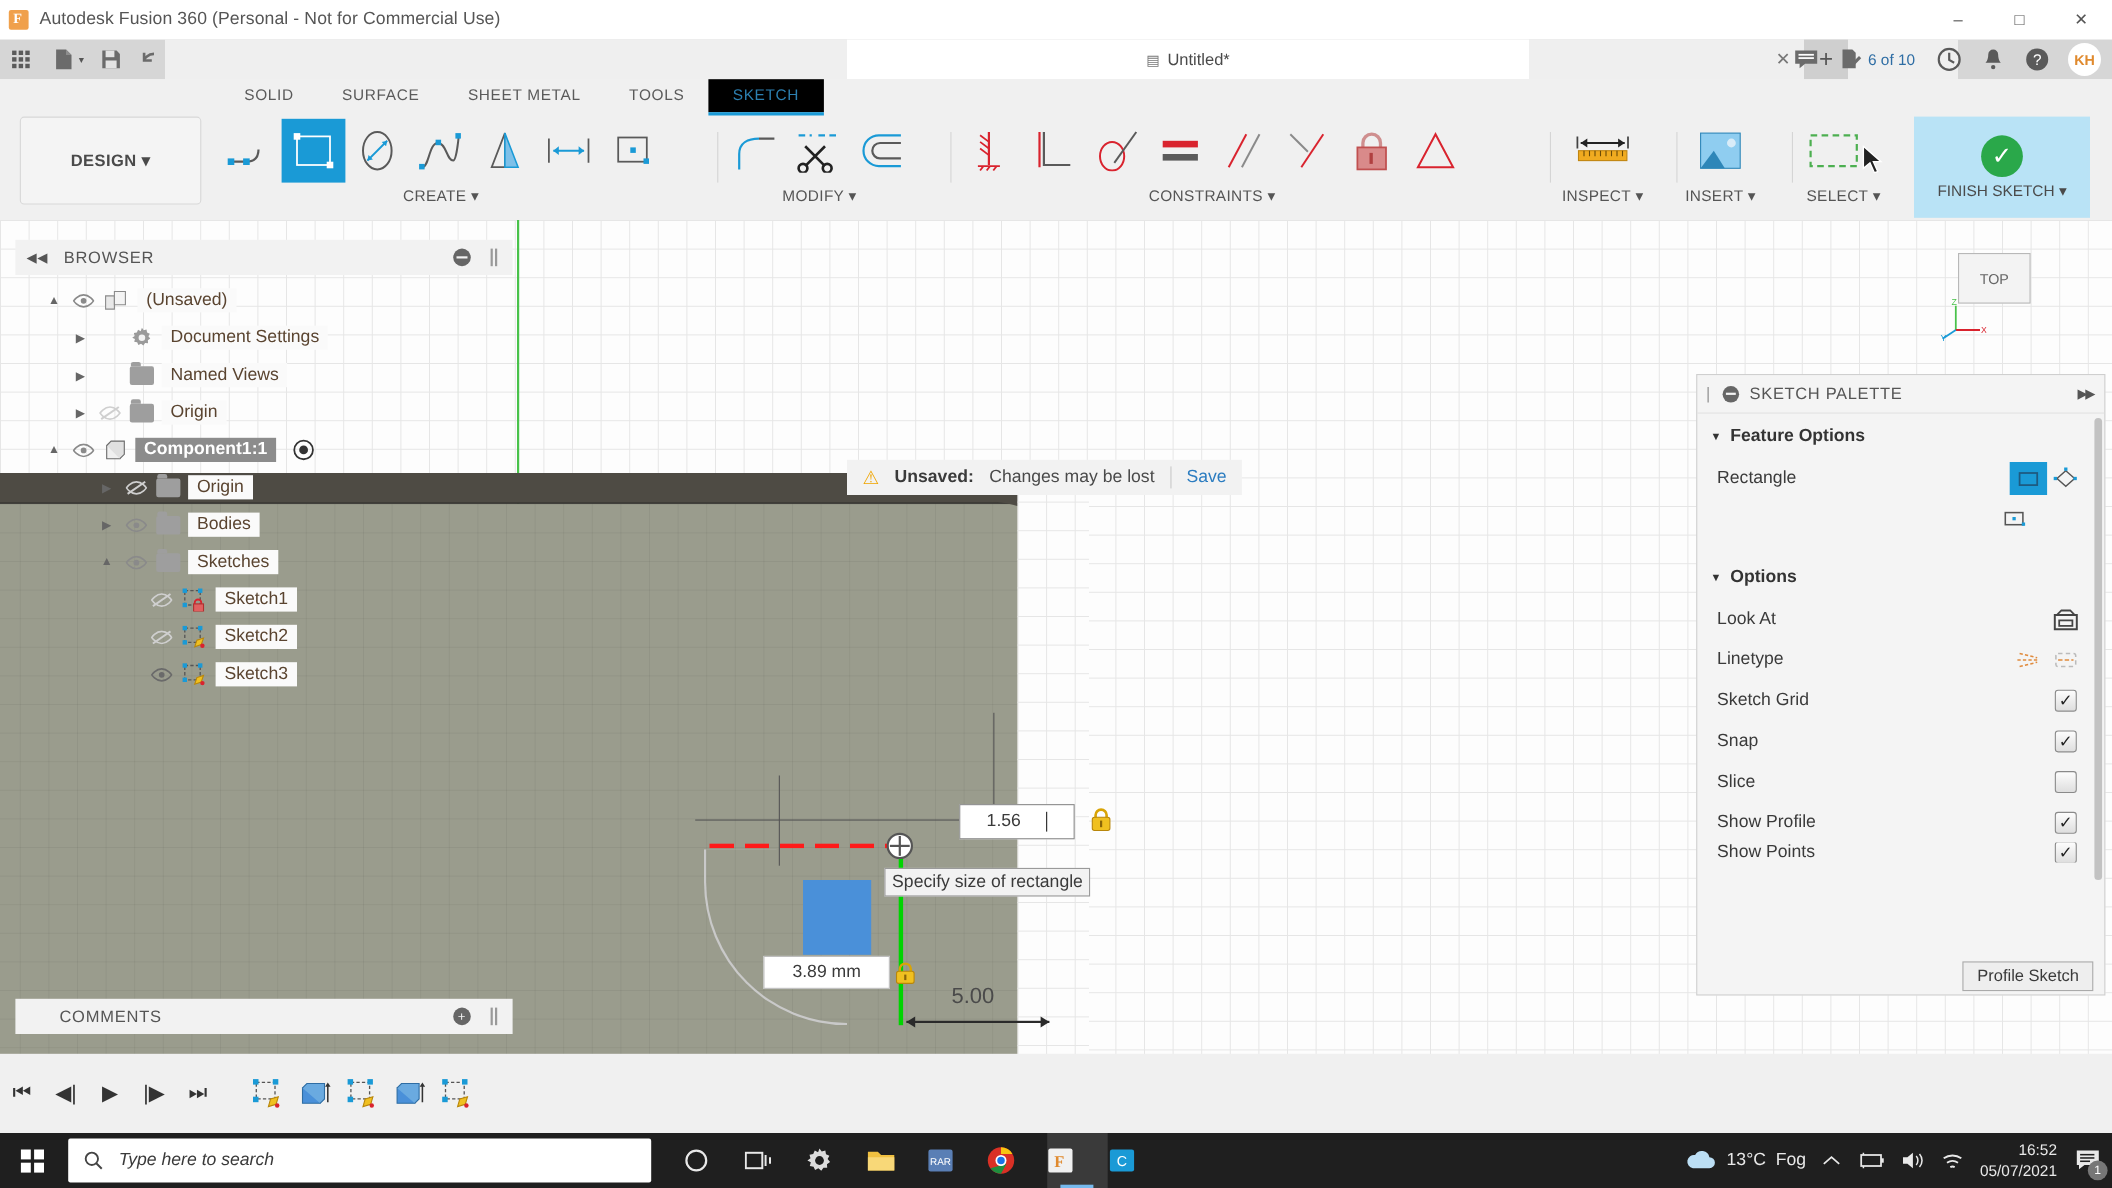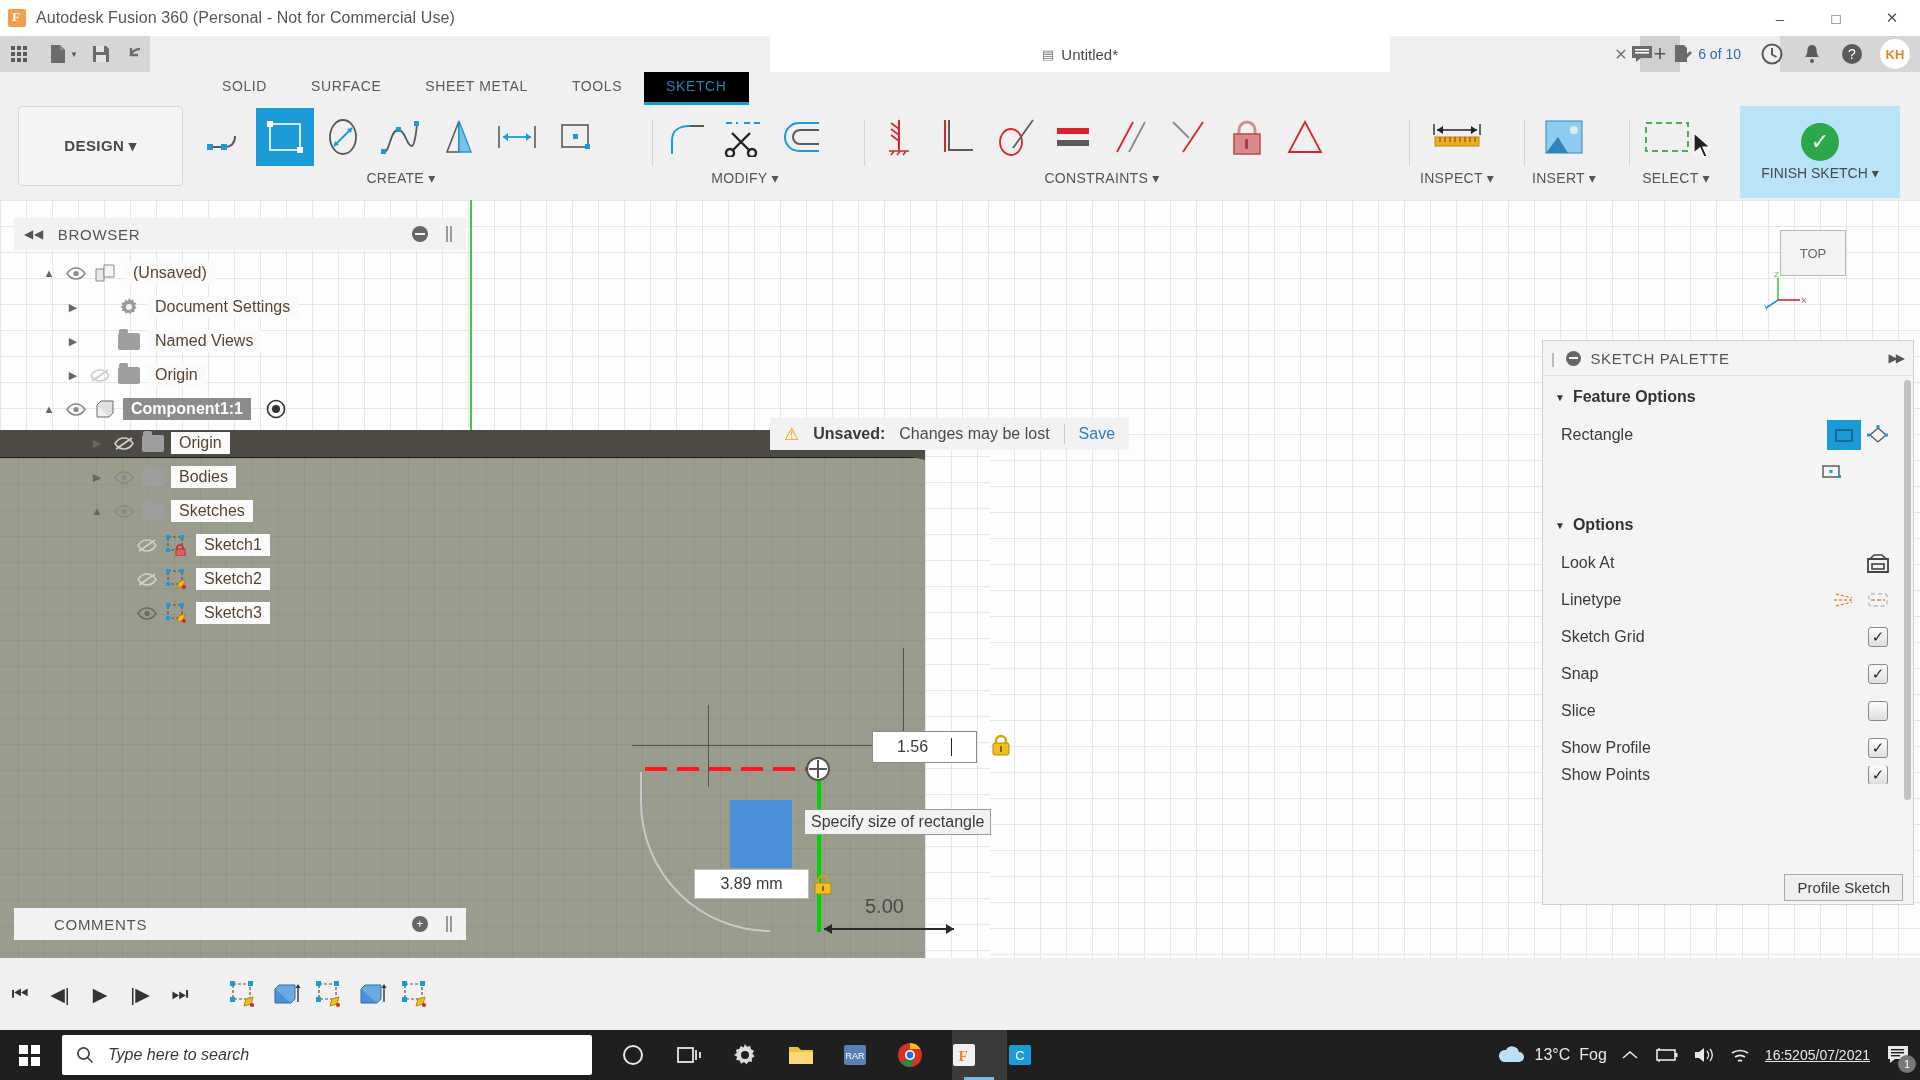"Specify size of rectangle" .tip { margin-top: 20px -> none }
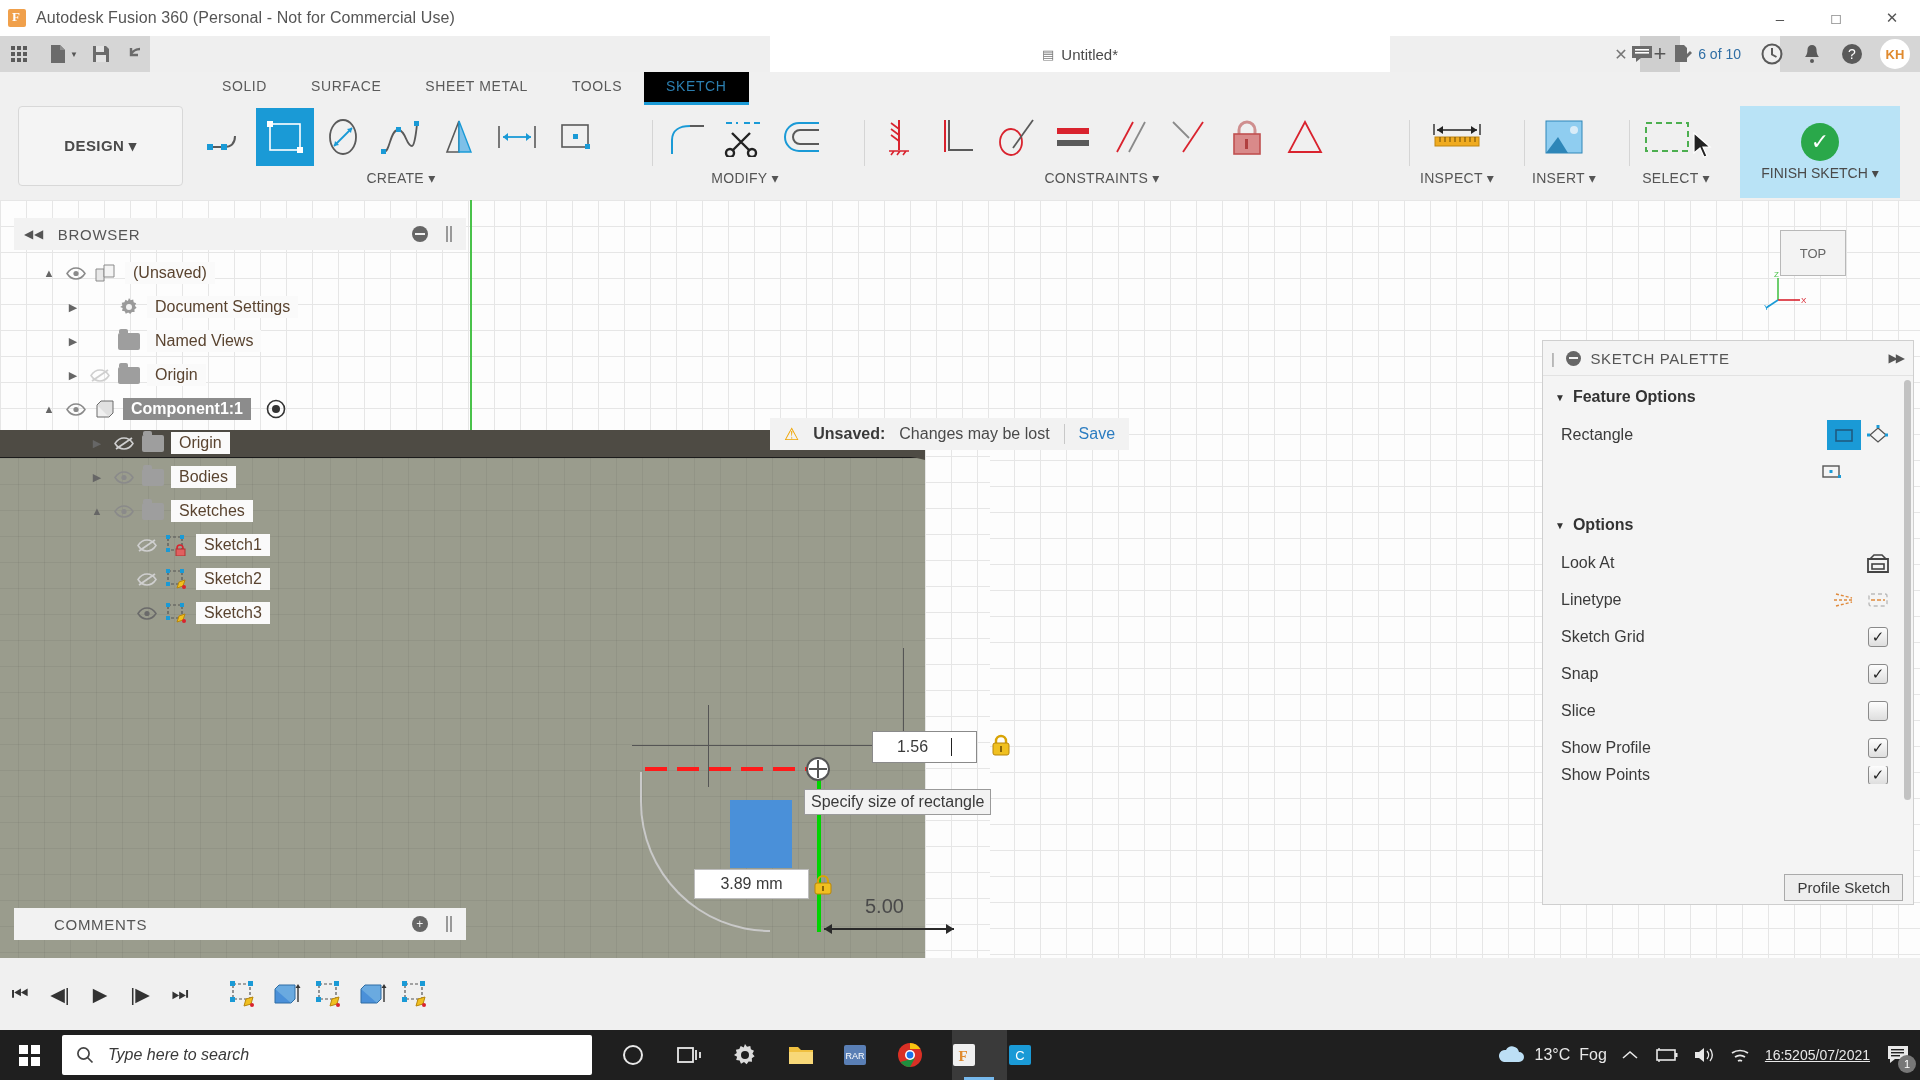"16:52" .clock { flex-direction: row -> column; text-decoration: underline -> none }
